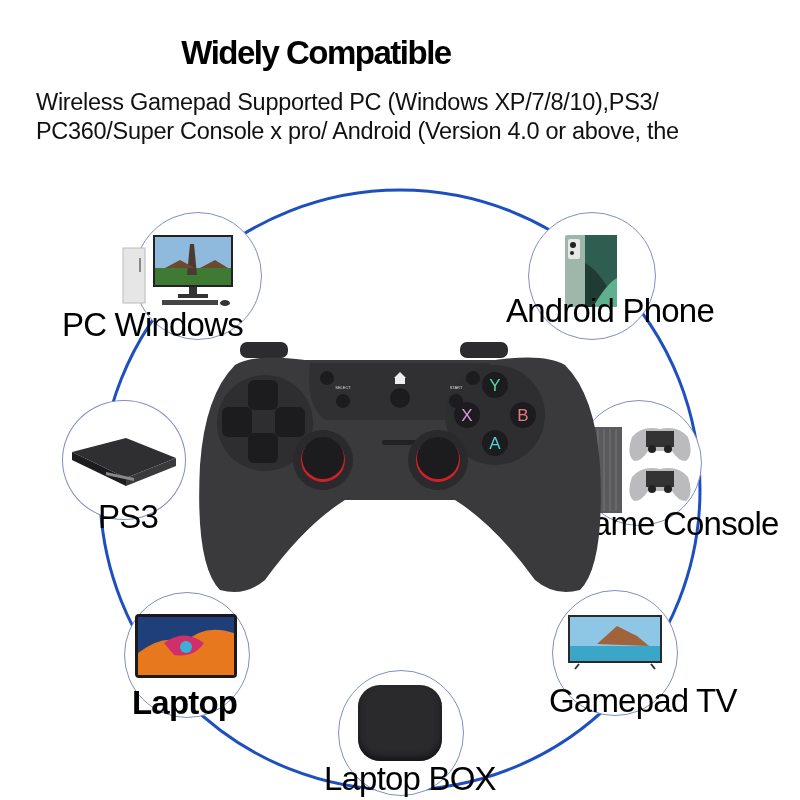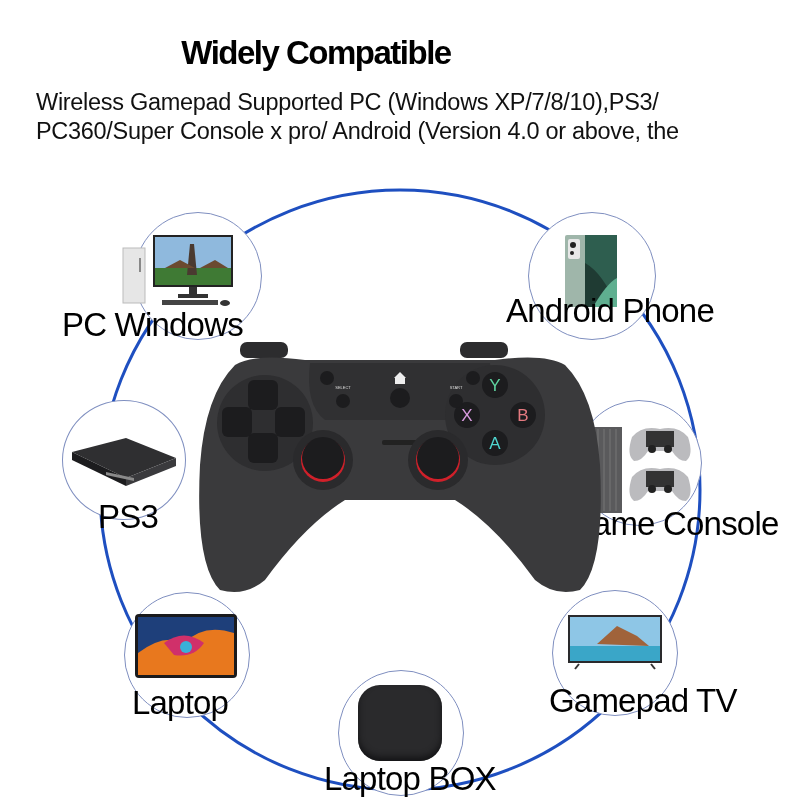"Laptop" div.label { font-weight: none -> bold }
